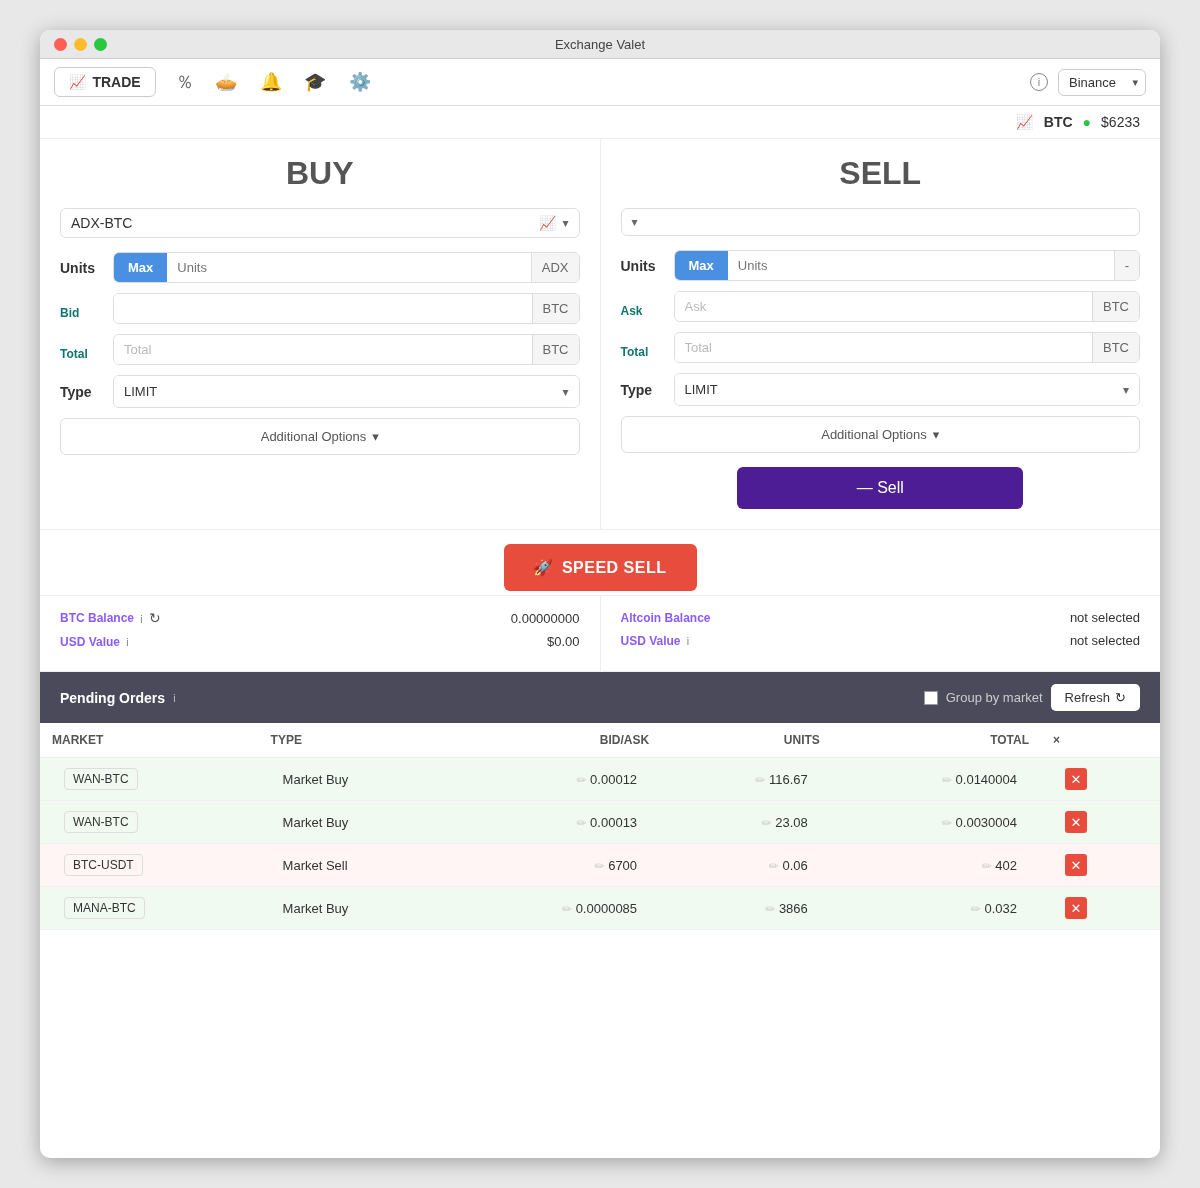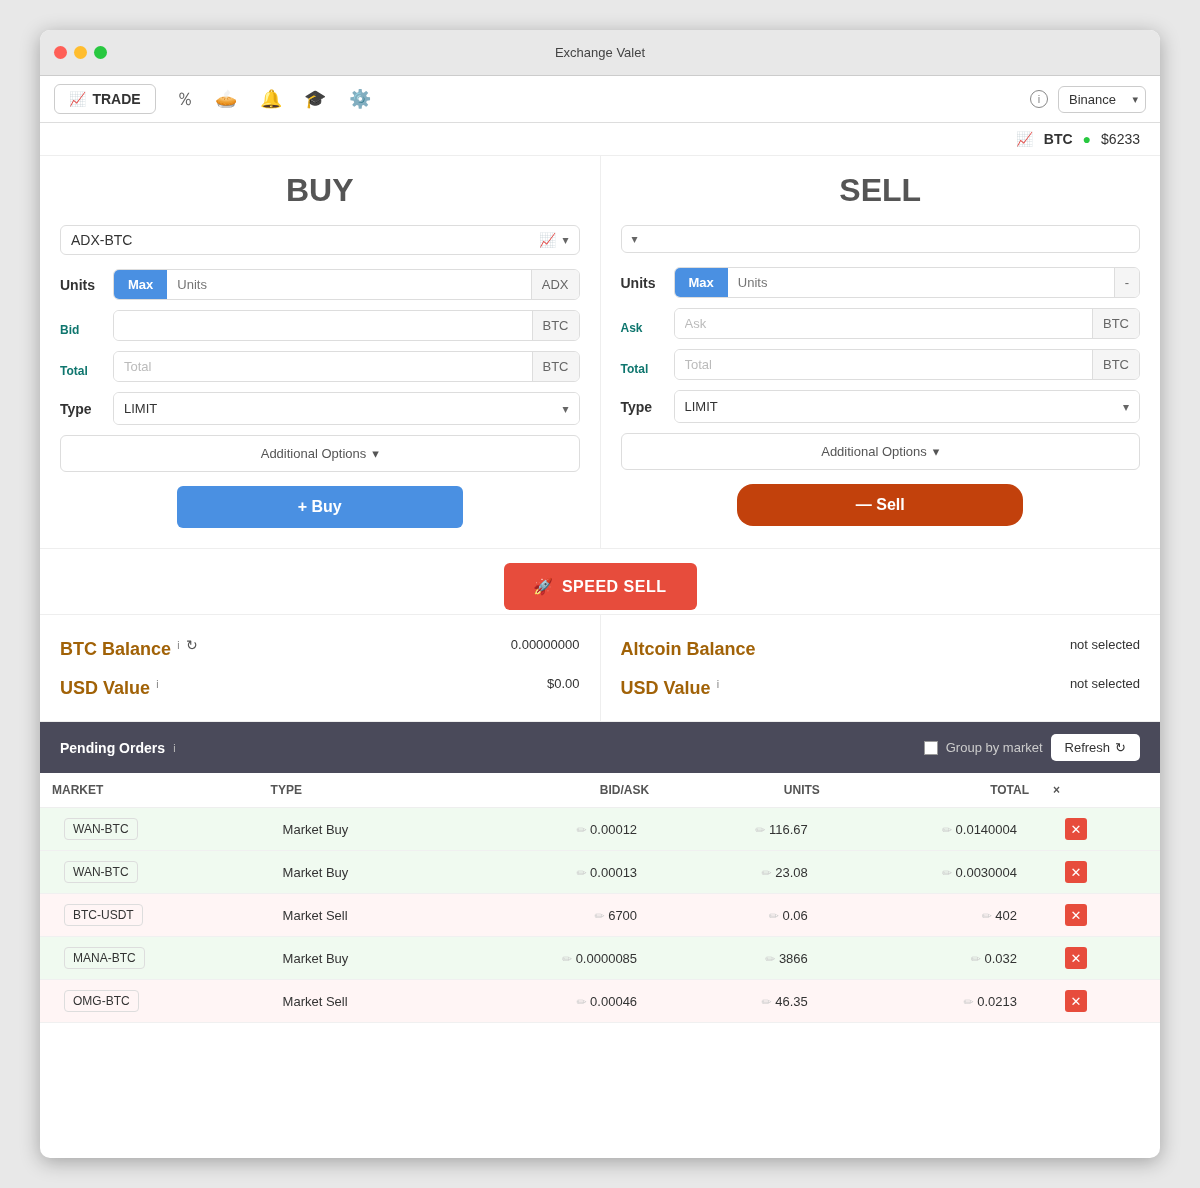"Exchange Valet" .titlebar { height: 46px -> 29px }
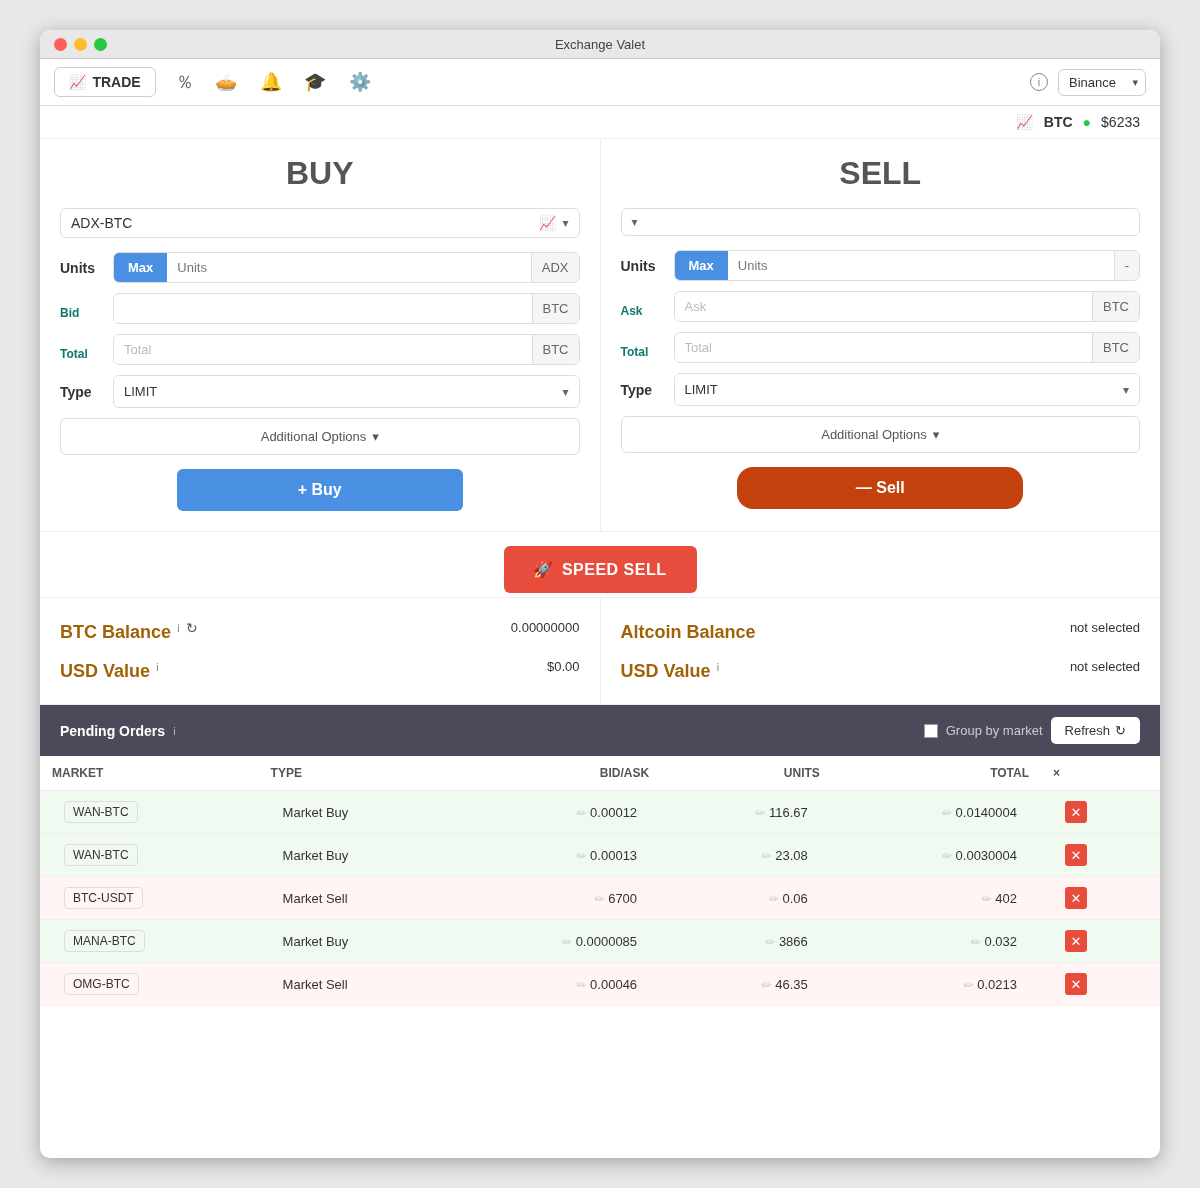"+ Buy" div.panel-buttons-row { html: <div> <button>+ Buy</button> </div> -> none }
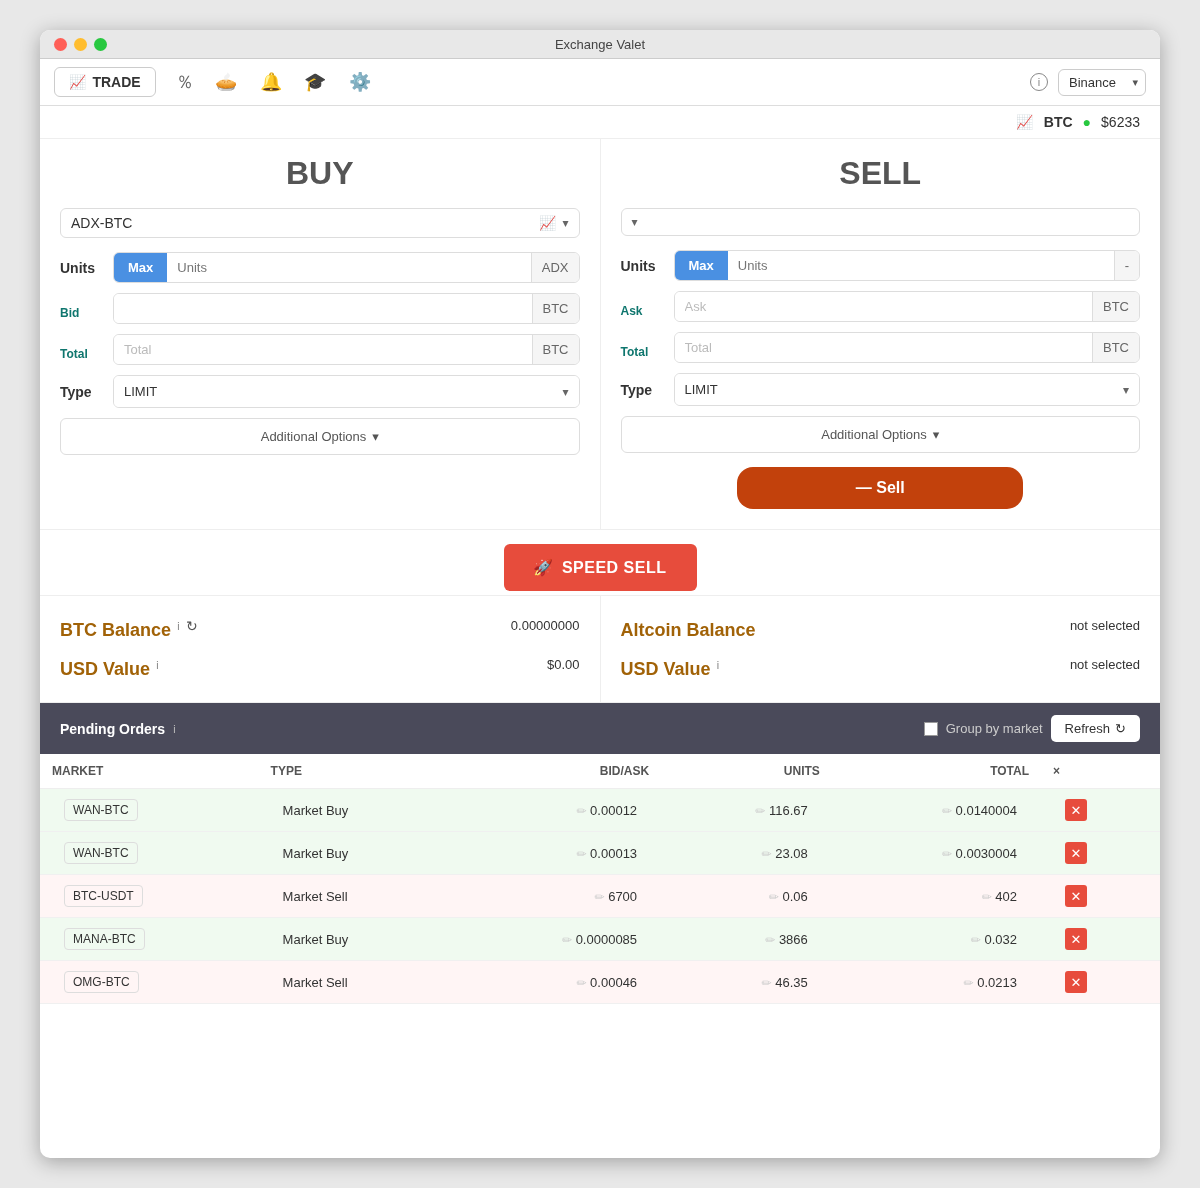"— Sell" .btn-sell { background: #c2410c -> #4c1d95; border-radius: 16px -> 6px; font-weight: 700 -> 400 }
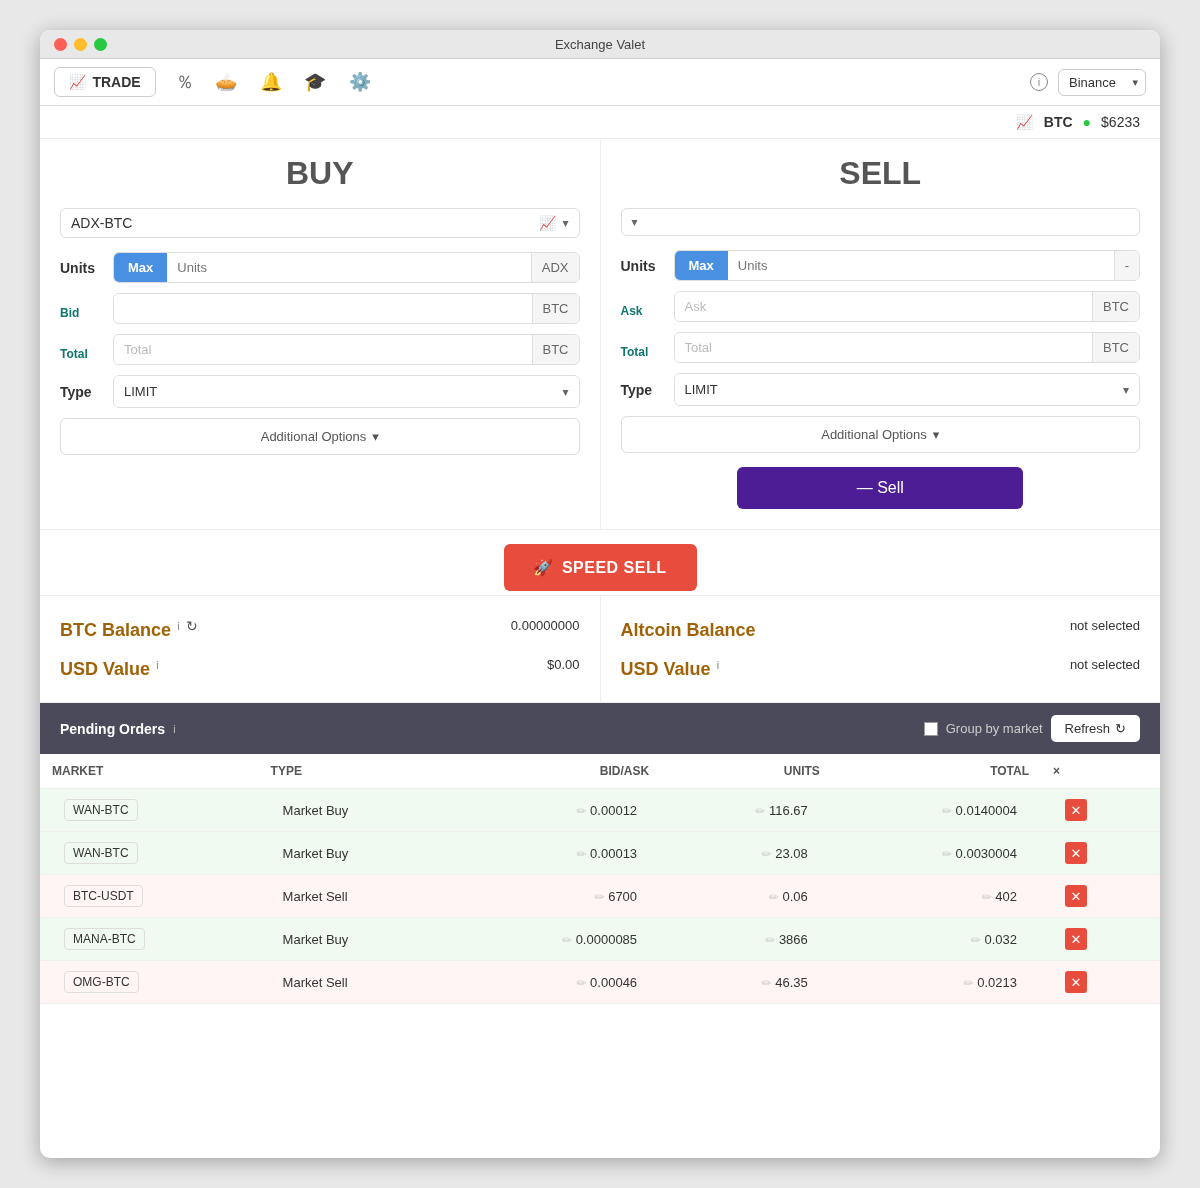"BTC Balance" .balance-label { color: #a16207 -> #8b5cf6; font-size: 18px -> 12px; margin-top: 10px -> none }
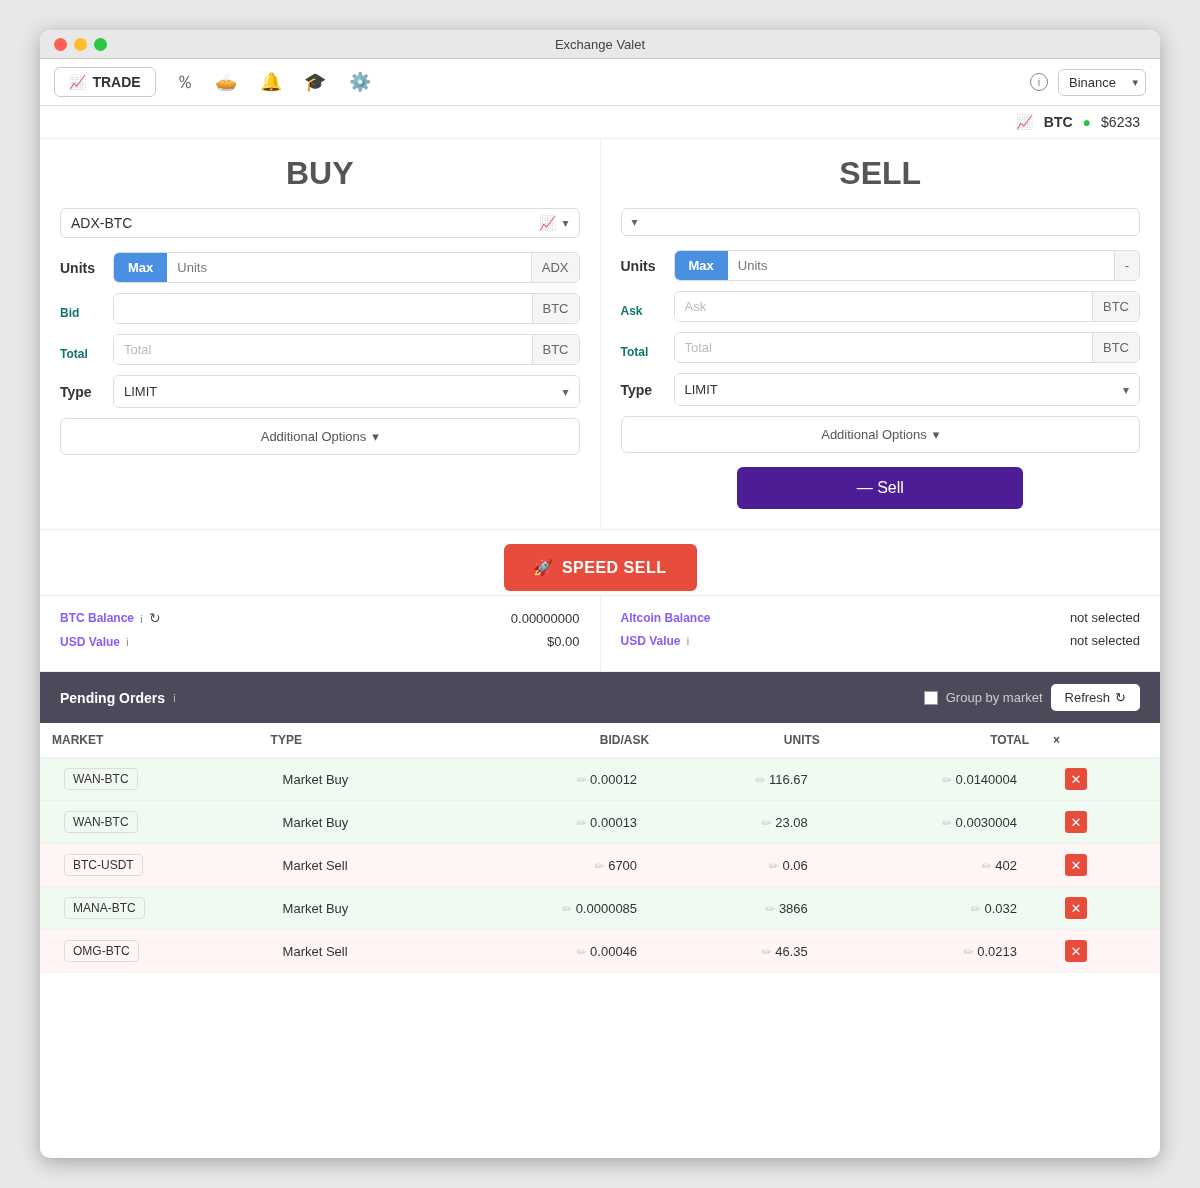"OMG-BTC" tr.row-sell { html: <tr> <td> <span>OMG-BTC</span> </td> <td>Market Sell</td> <td> <span>✏</span> 0.00046 </td> <td> <span>✏</span> 46.35 </td> <td> <span>✏</span> 0.0213 </td> <td> <button>✕</button> </td> </tr> -> none }
